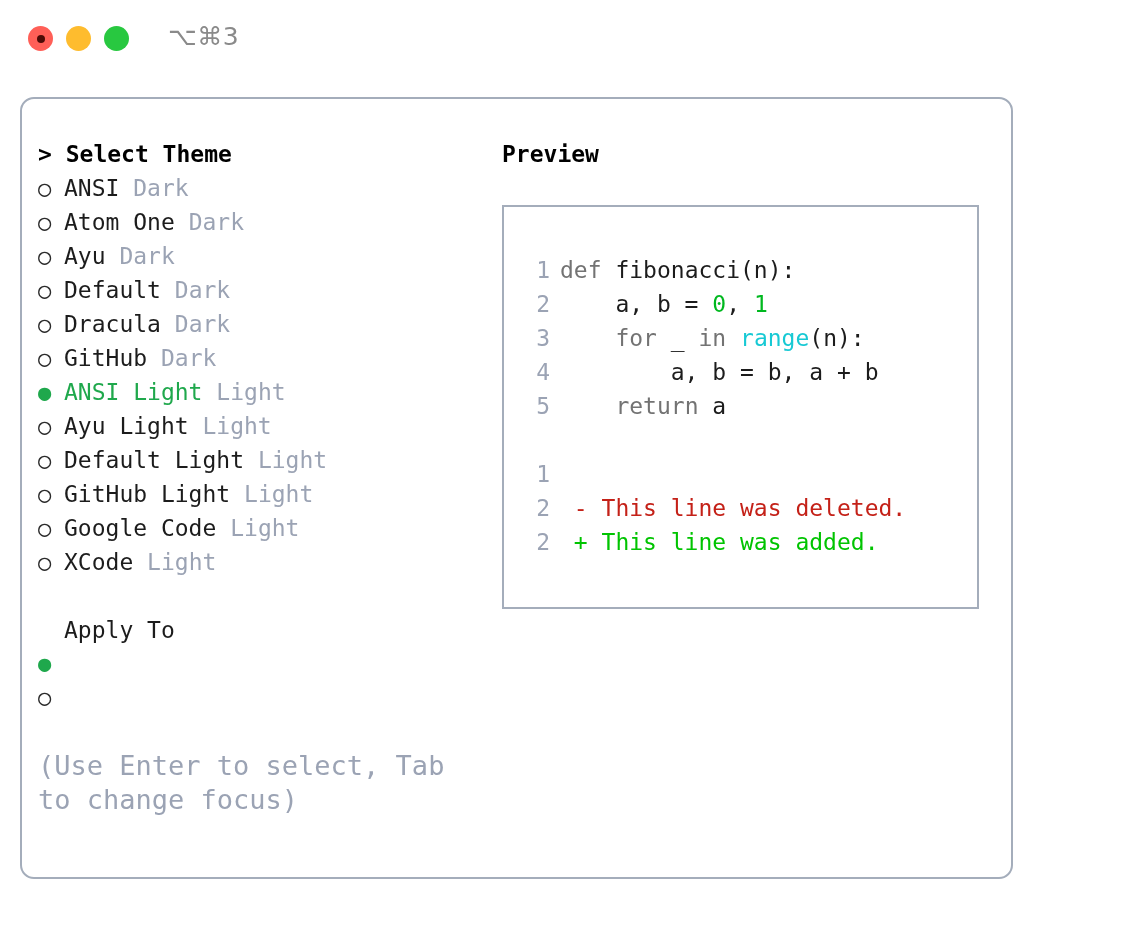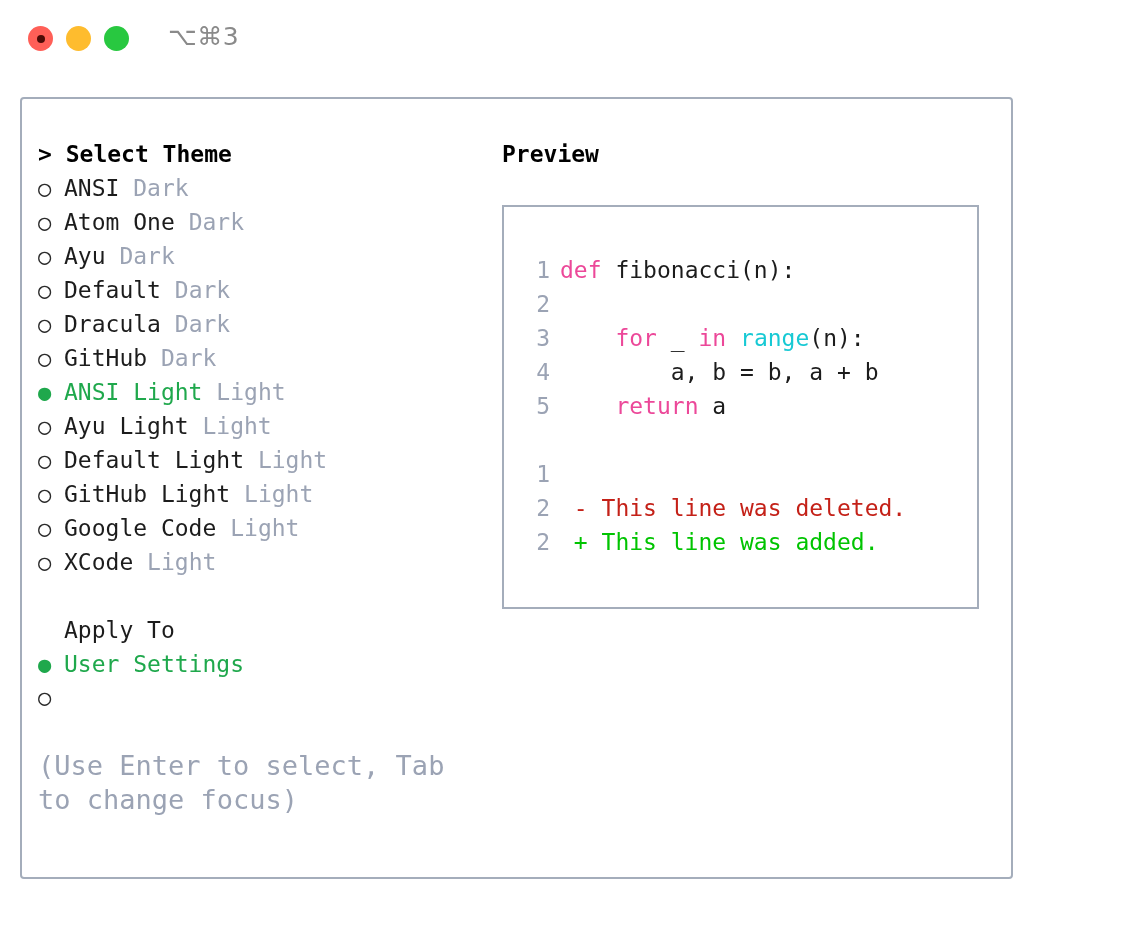"> Select Theme" #panel { border-radius: 4px -> 14px }
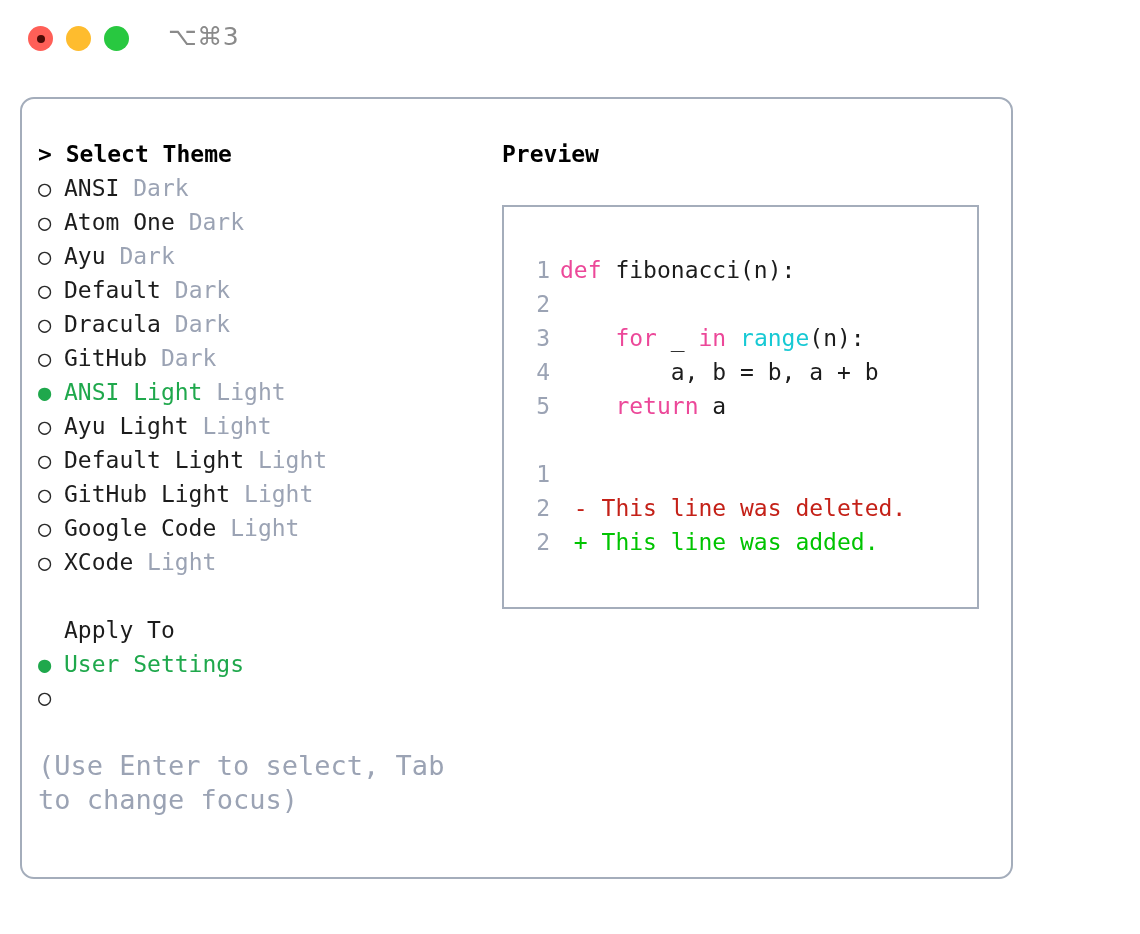"def" .tok-kw { color: #ec4899 -> #737373 }
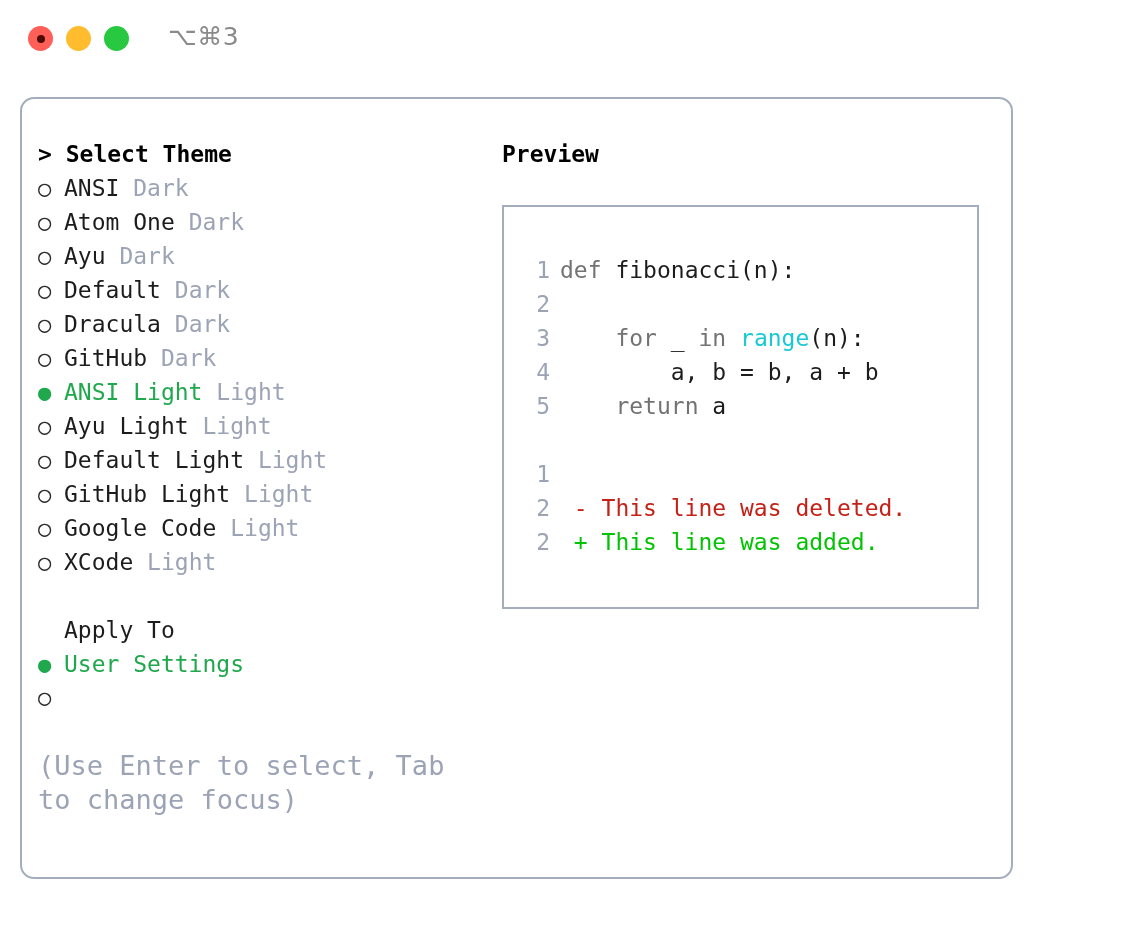"a, b = 0, 1" span.code-text { html: none -> <span><span> a, b = </span><span>0</span><span>, </span><span>1</span></span> }
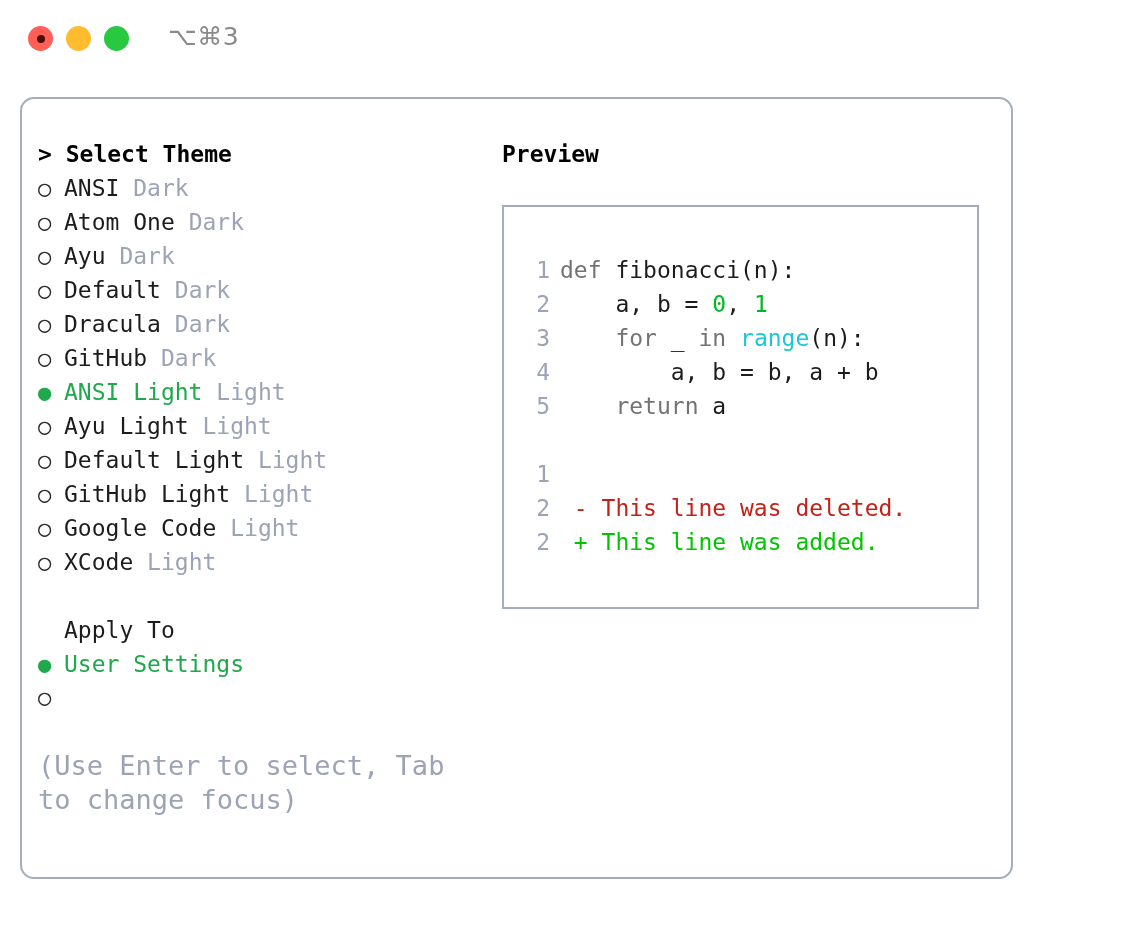"User Settings" span.label { html: <span>User Settings</span> -> none }
